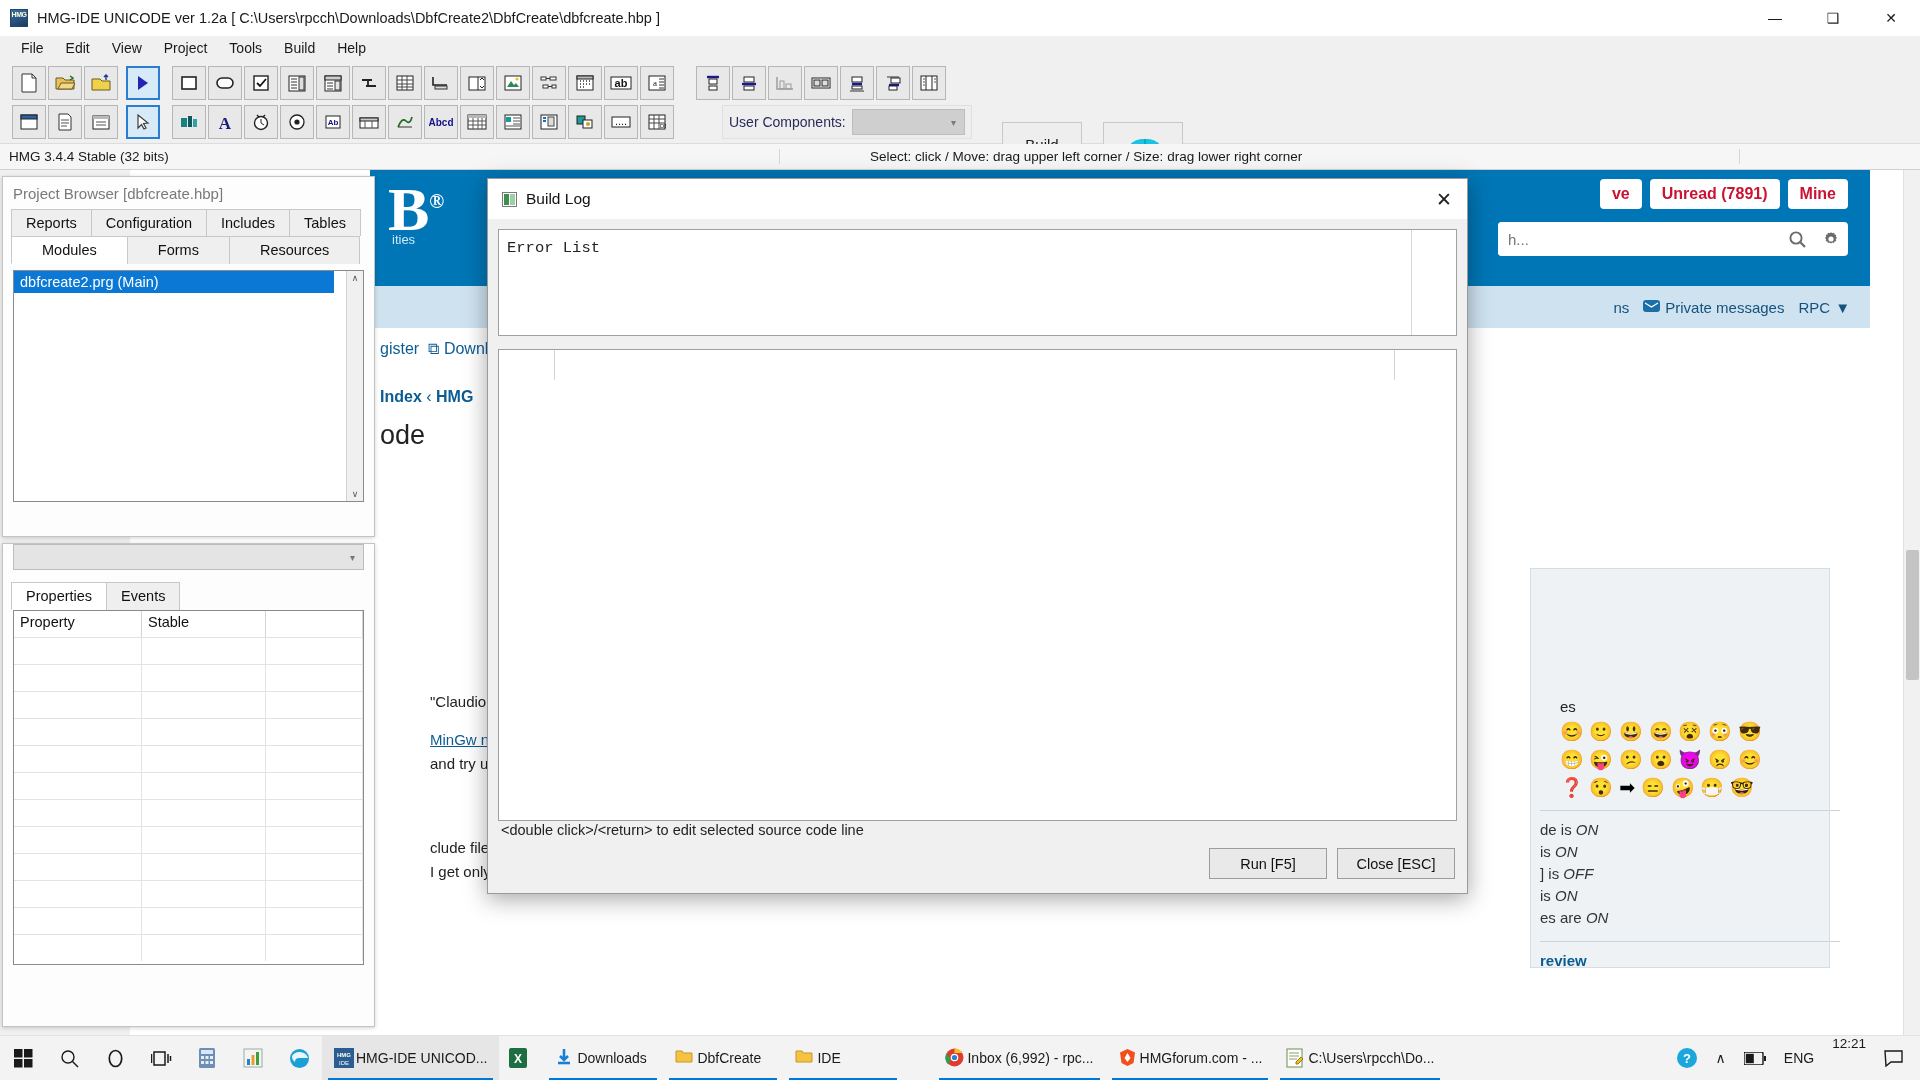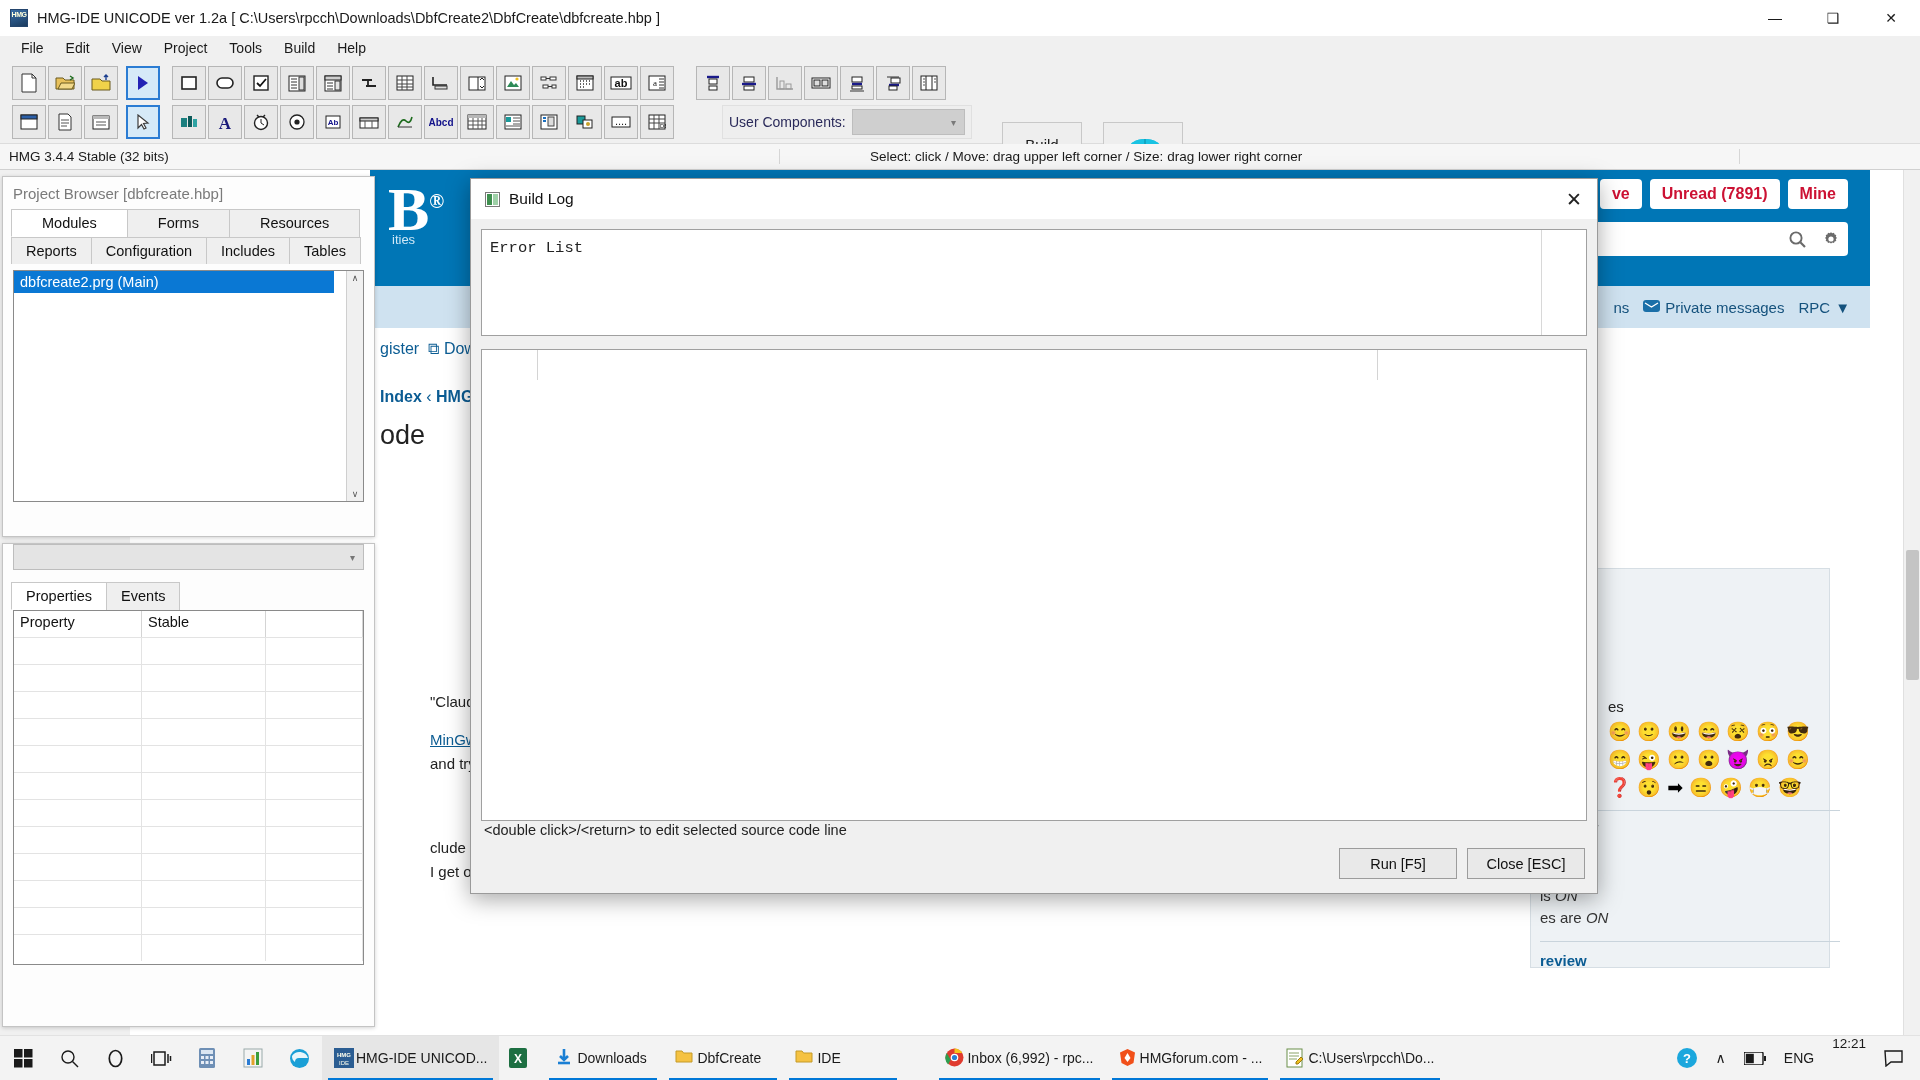"Build Log" .dlg { left: 470px -> 487px; width: 1128px -> 981px }
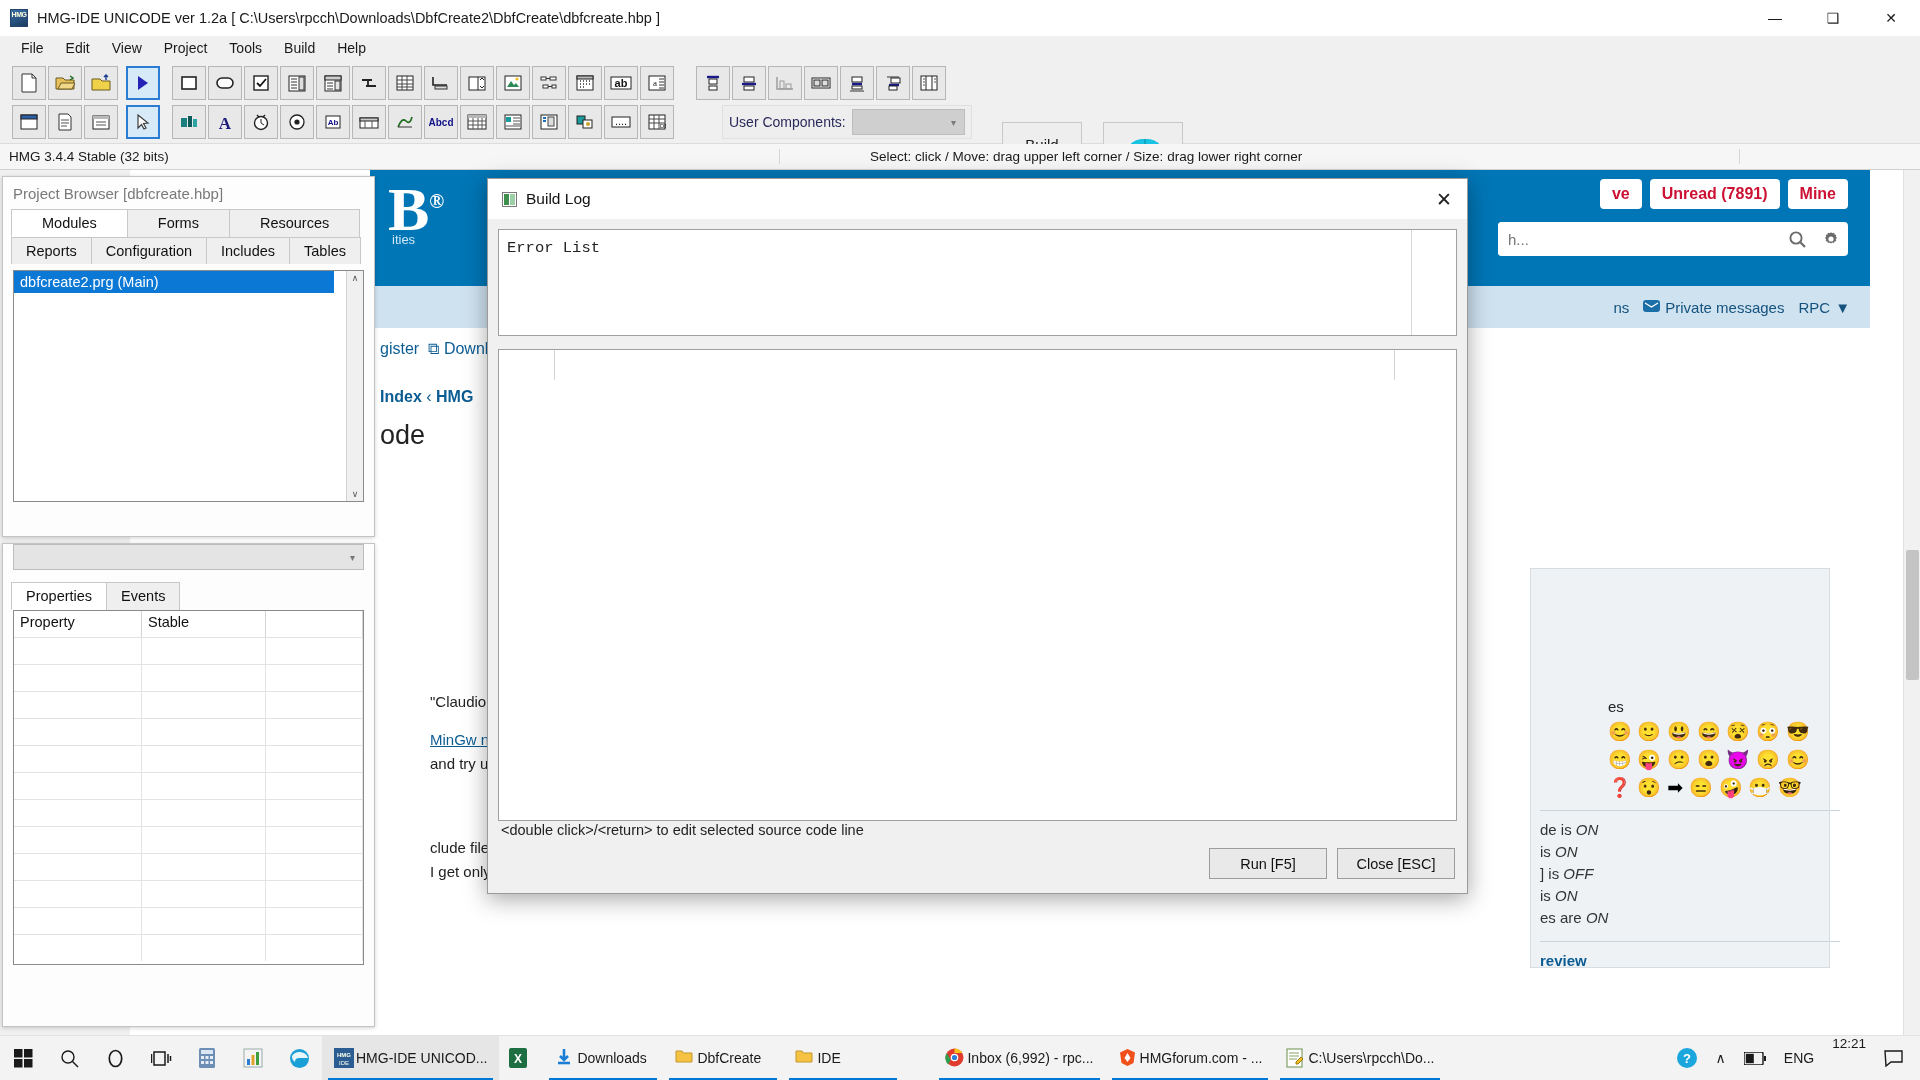"Modules" div.tabs-row { order: before "Reports" -> after "Reports" }
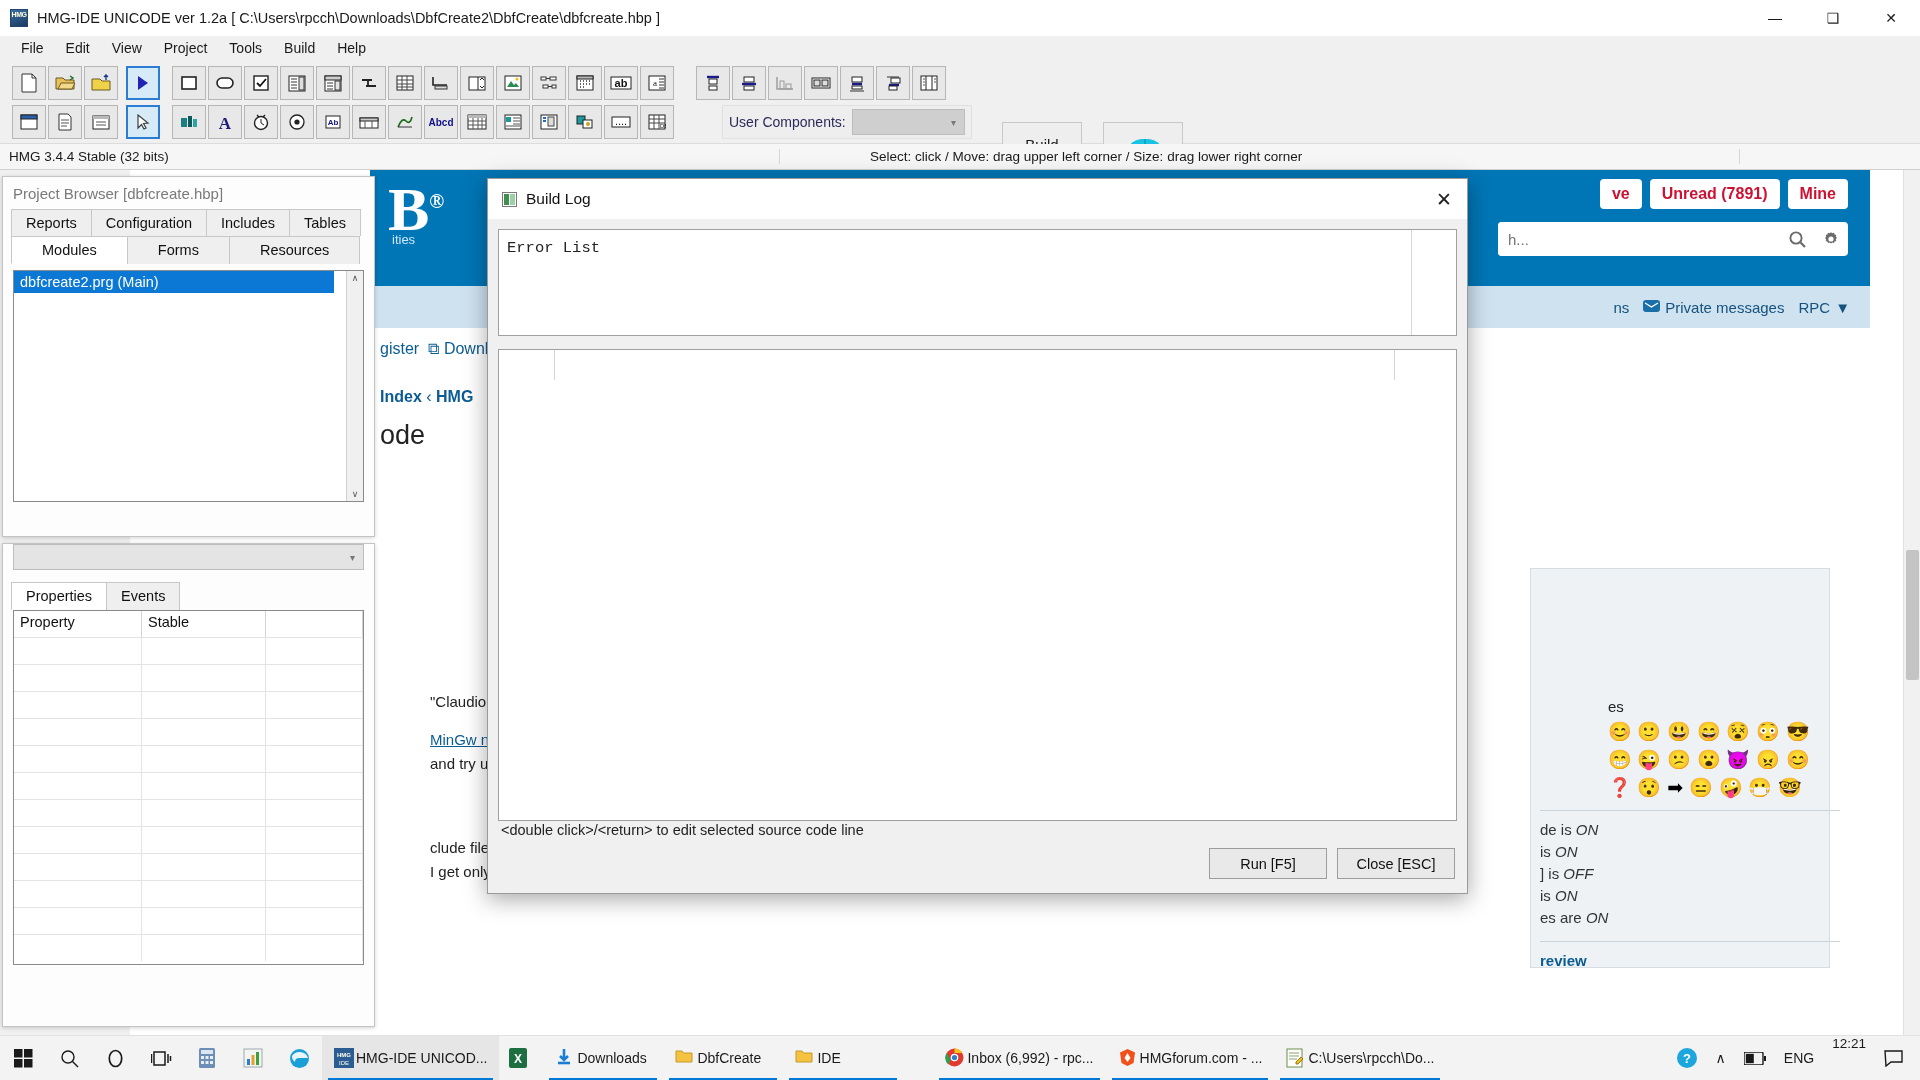"es" .emoji-panel { margin-left: 48px -> none }
